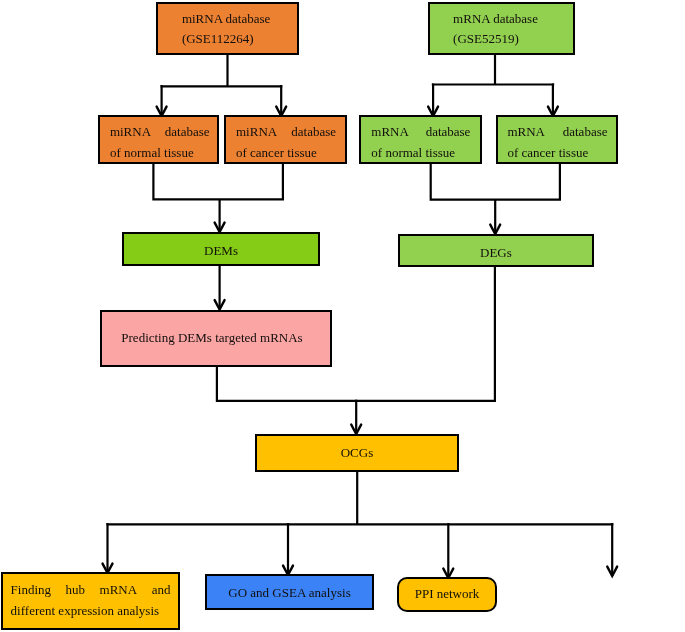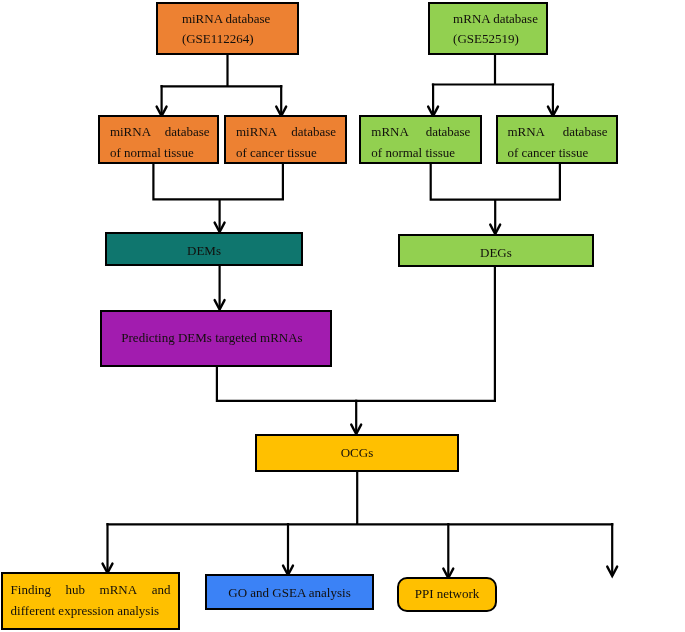"mRNA database" div.node { width: 120px -> 147px }
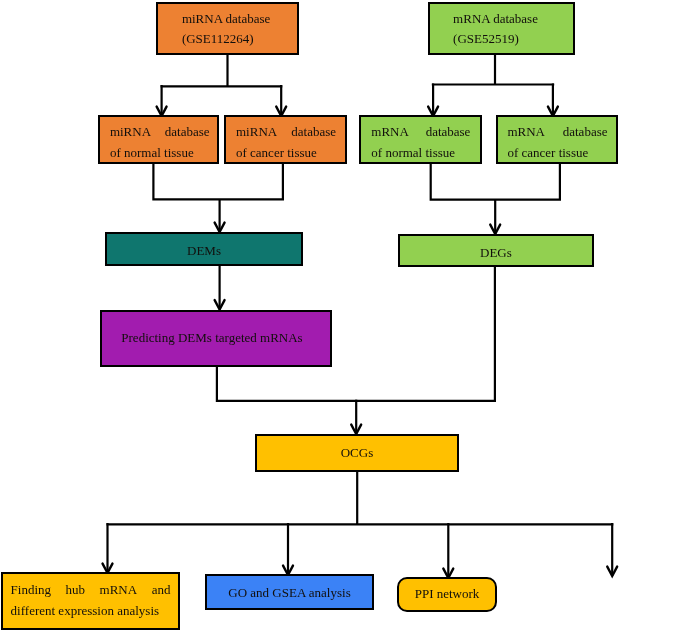"DEMs" div.node { background: #0f766e -> #84cc16; left: 105px -> 122px }
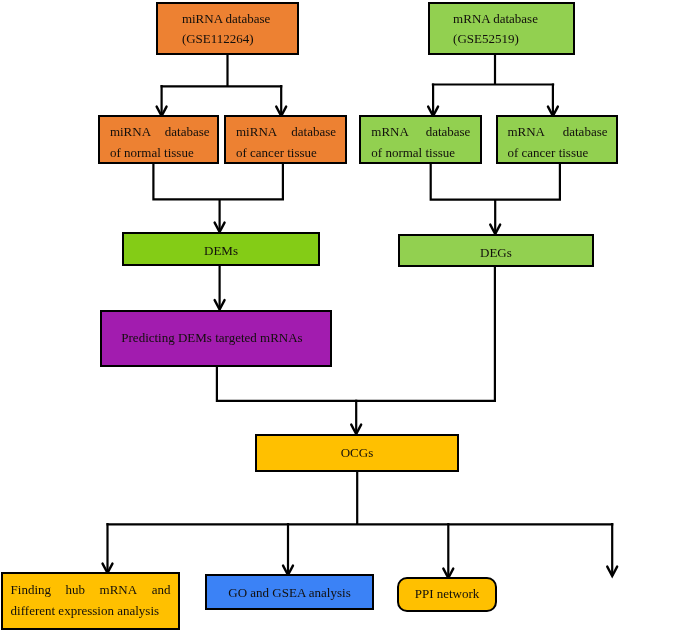"Predicting DEMs targeted mRNAs" div.node { background: #a21caf -> #fca5a5 }
